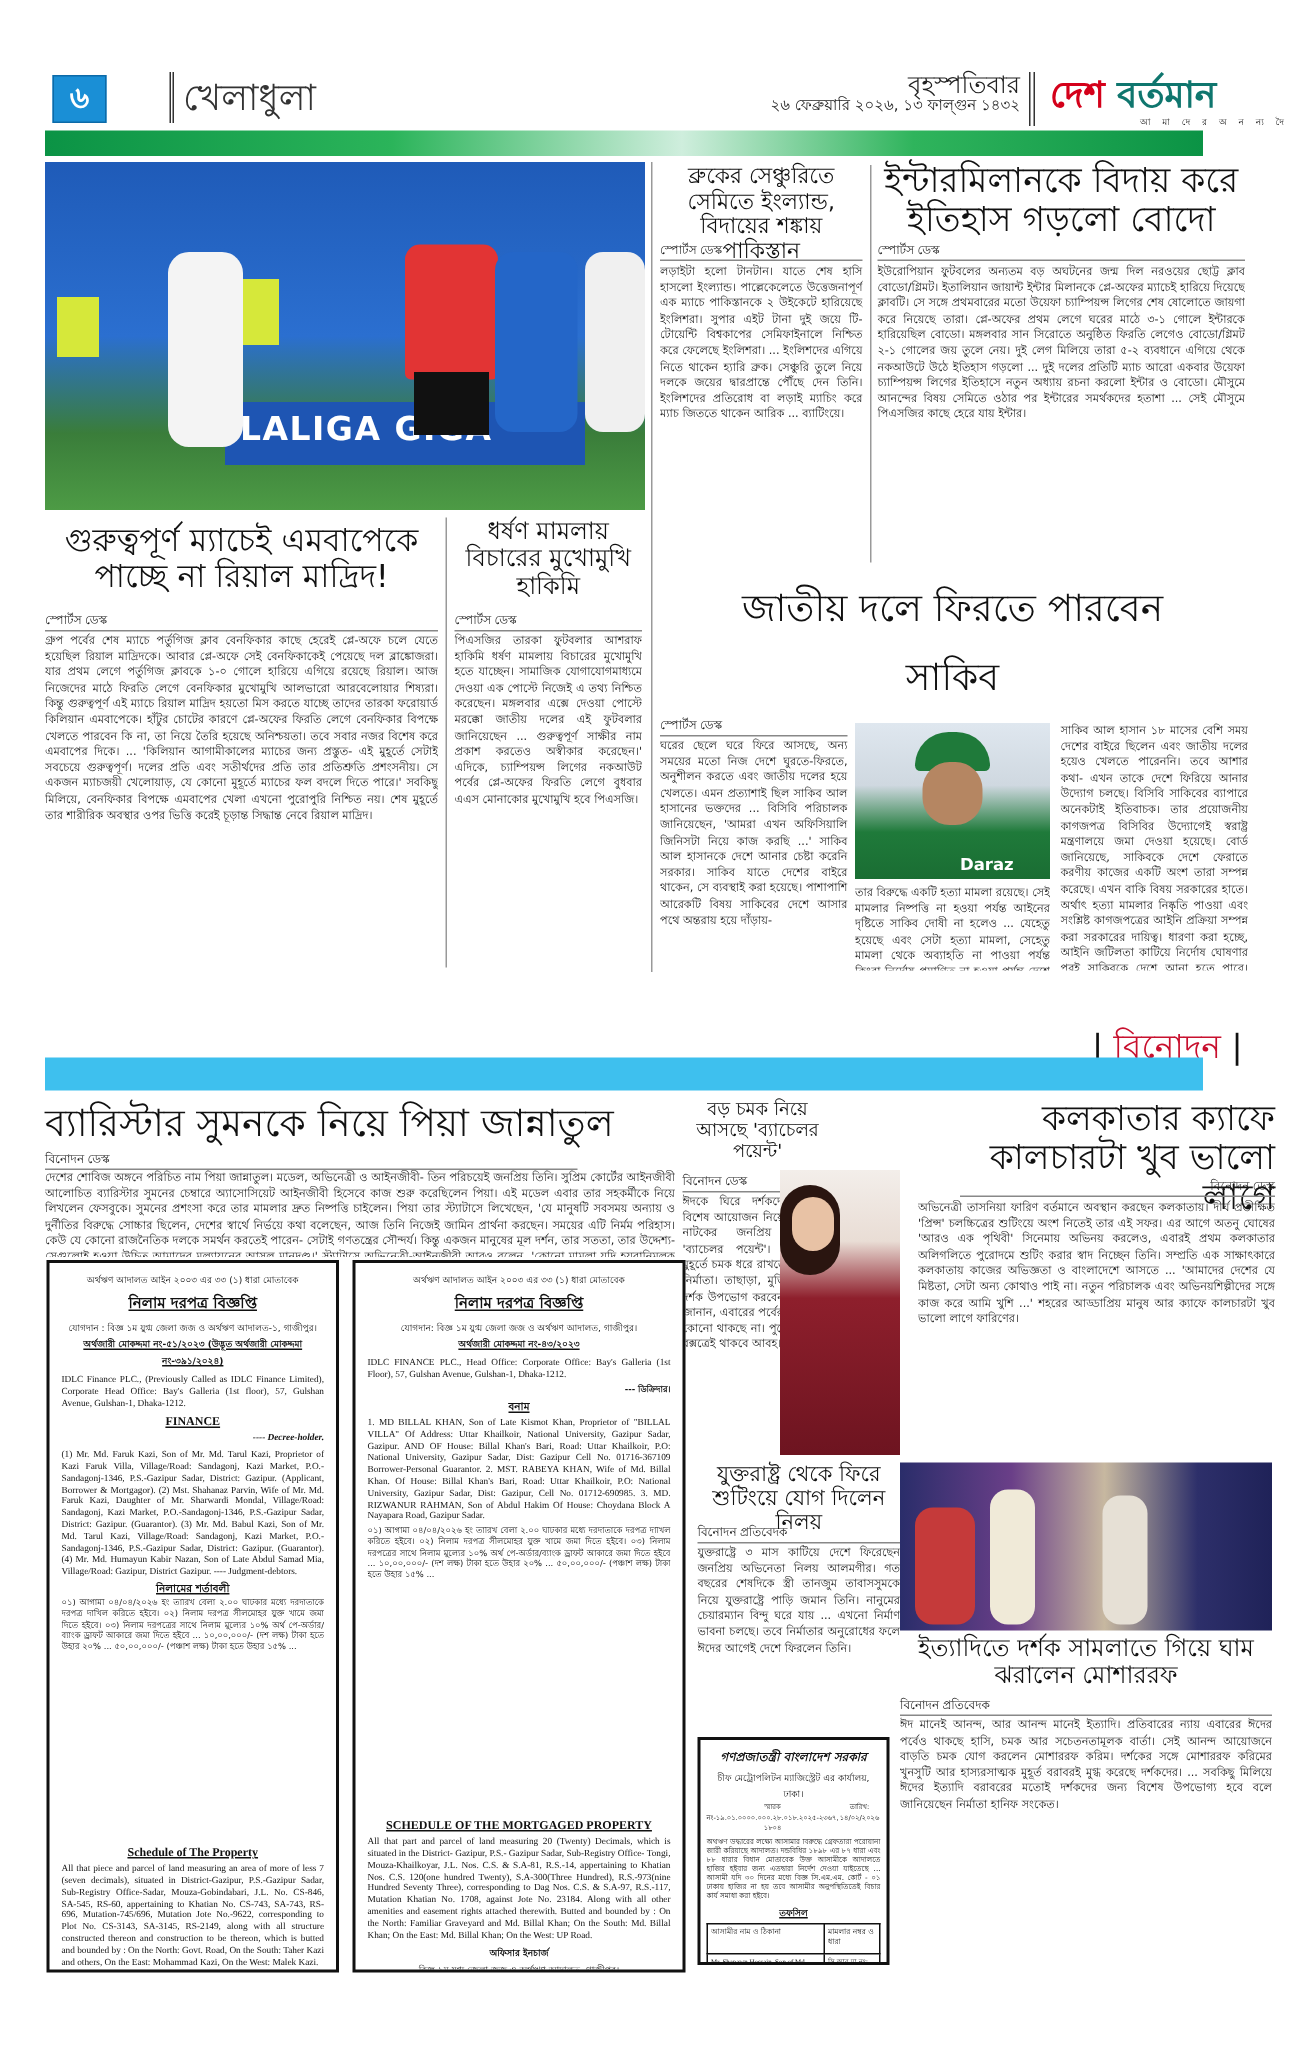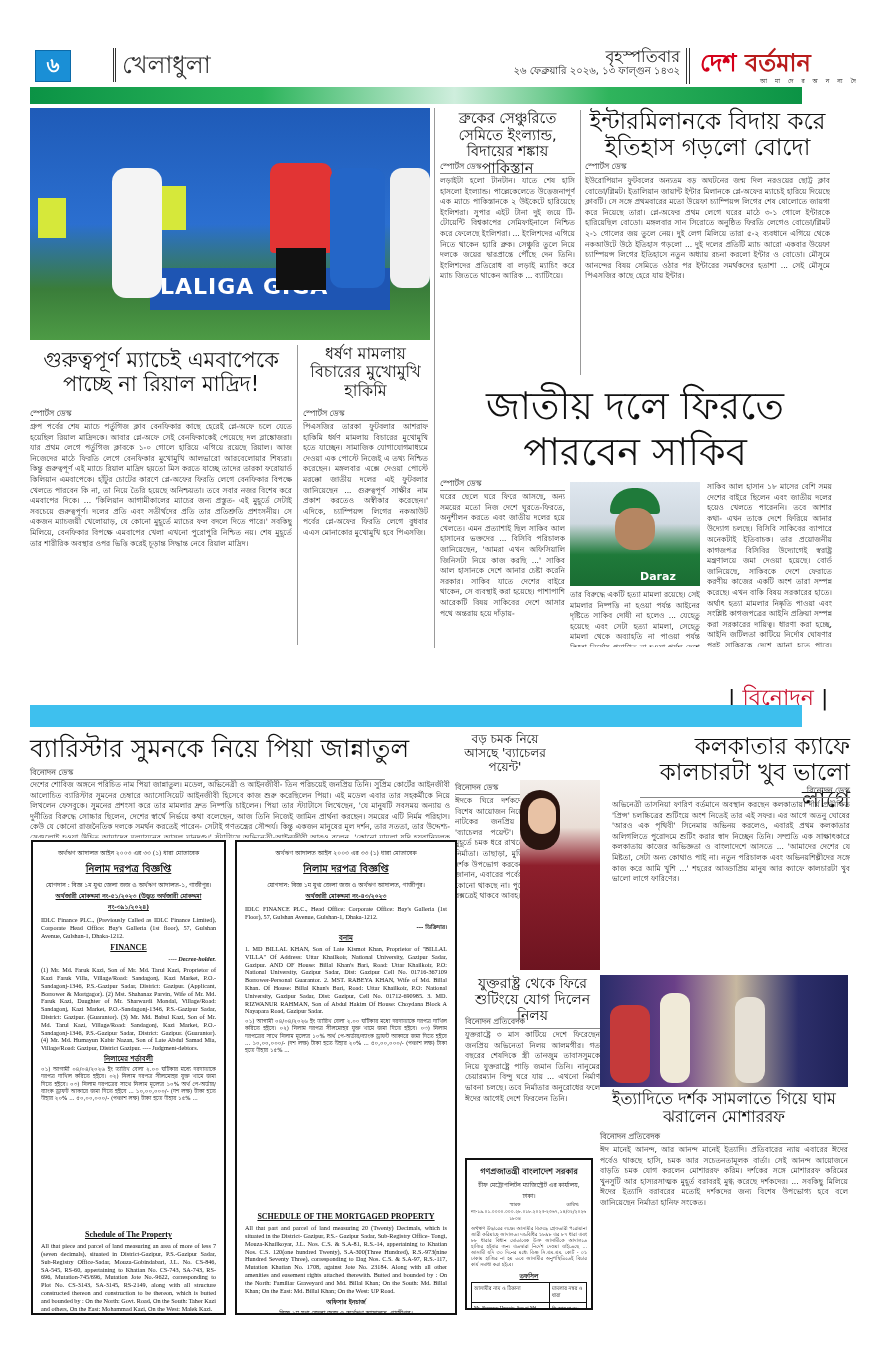"বর্তমান" .logo .g { color: #b91c1c -> #0f766e }
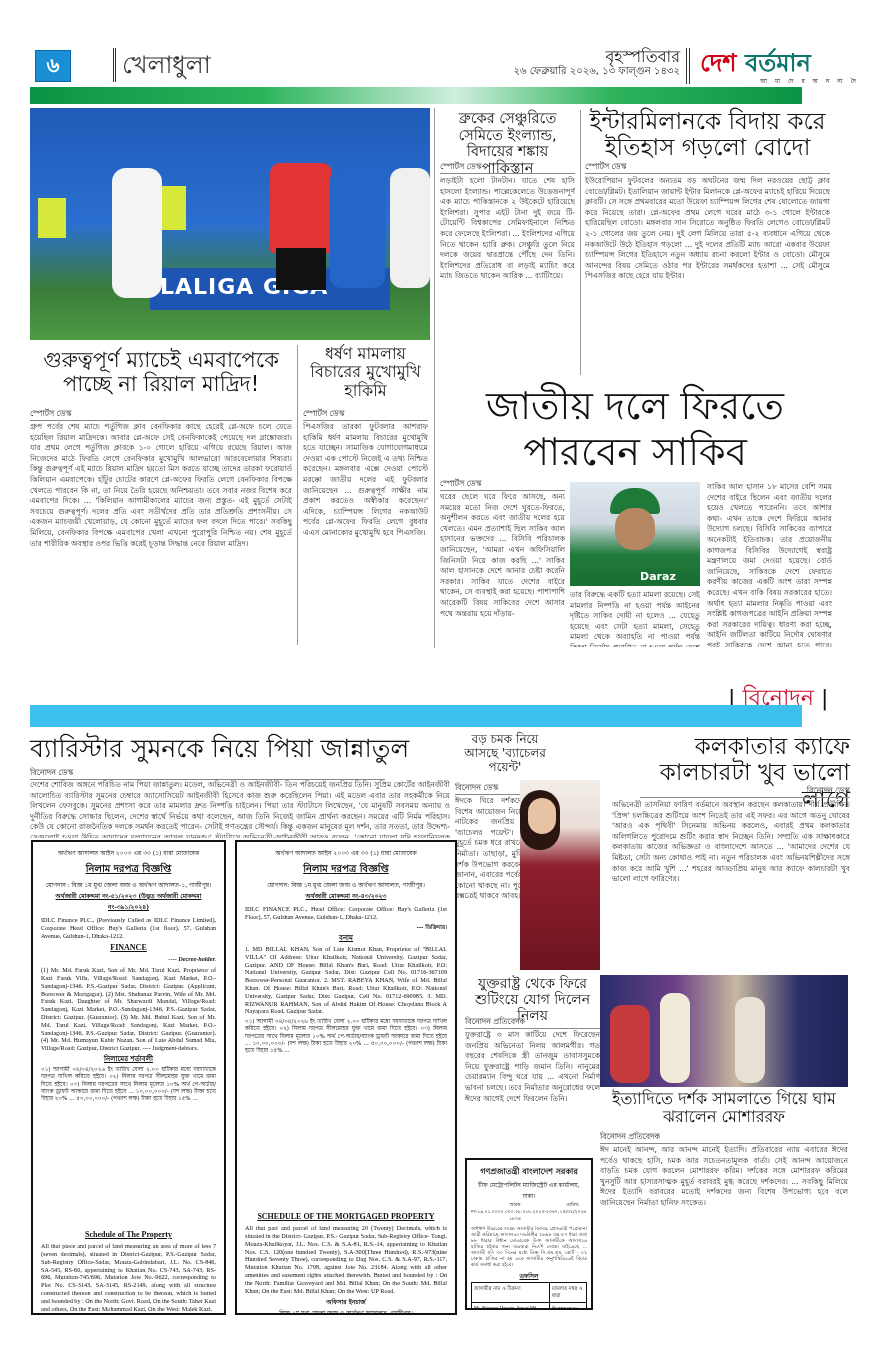"জাতীয় দলে ফিরতে পারবেন সাকিব" div.abs { font-size: 38px -> 25px }
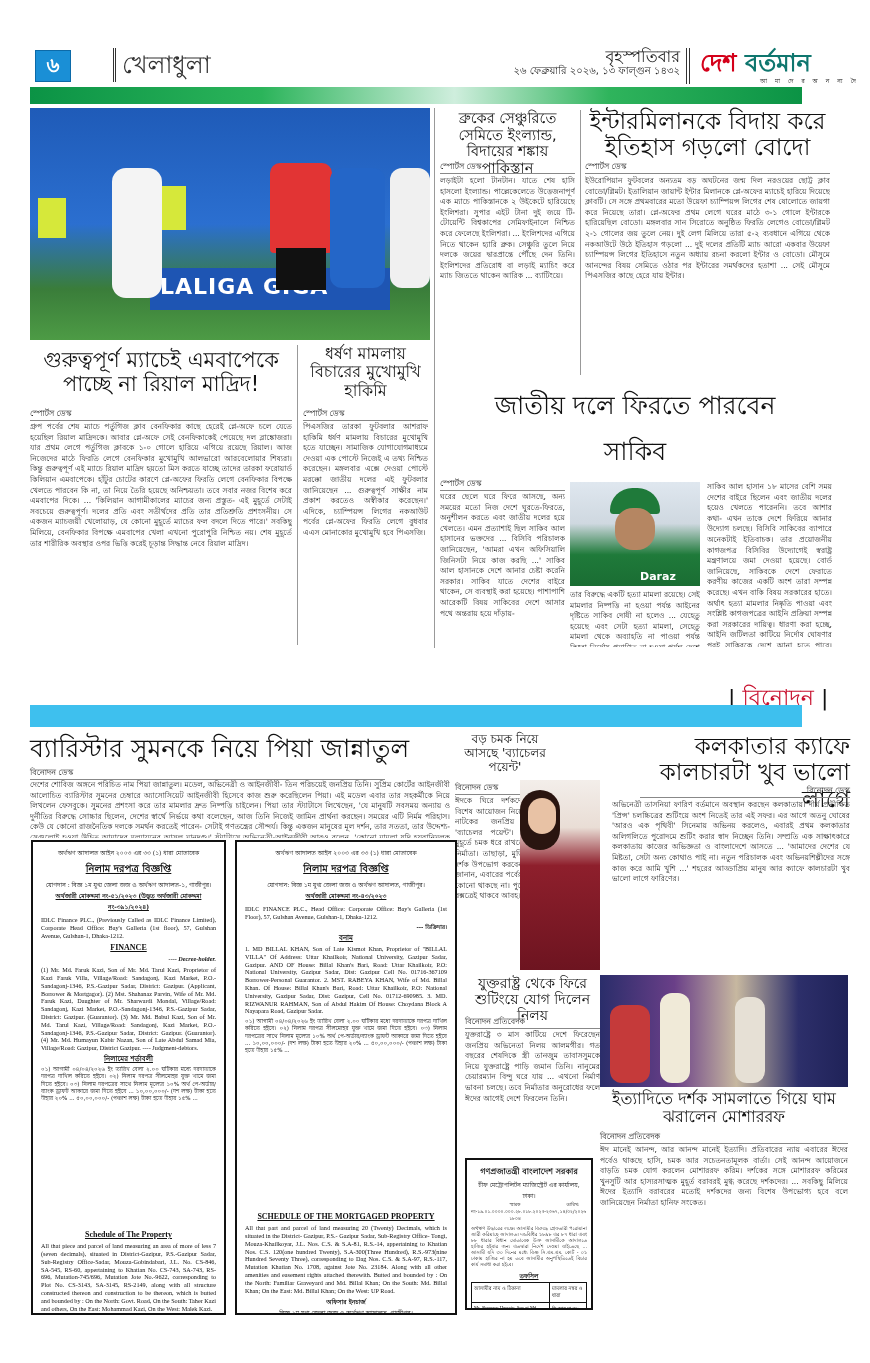"গণপ্রজাতন্ত্রী বাংলাদেশ সরকার" div.title { font-style: none -> italic }
